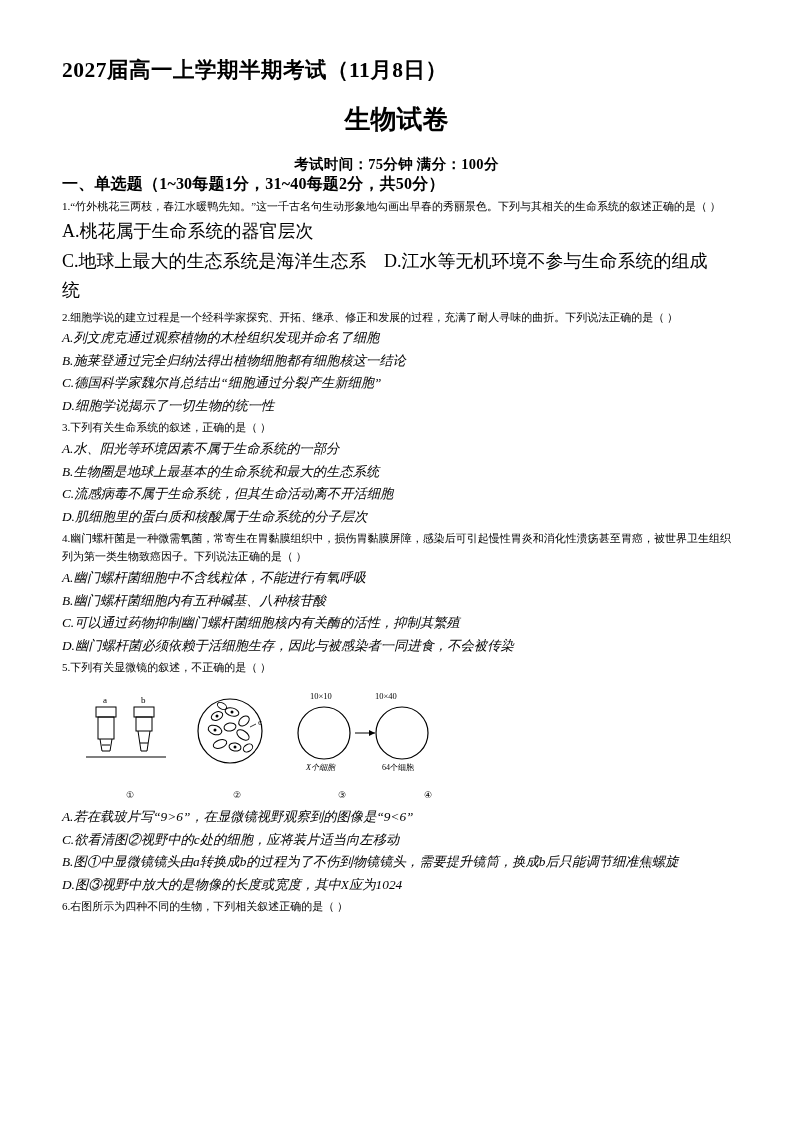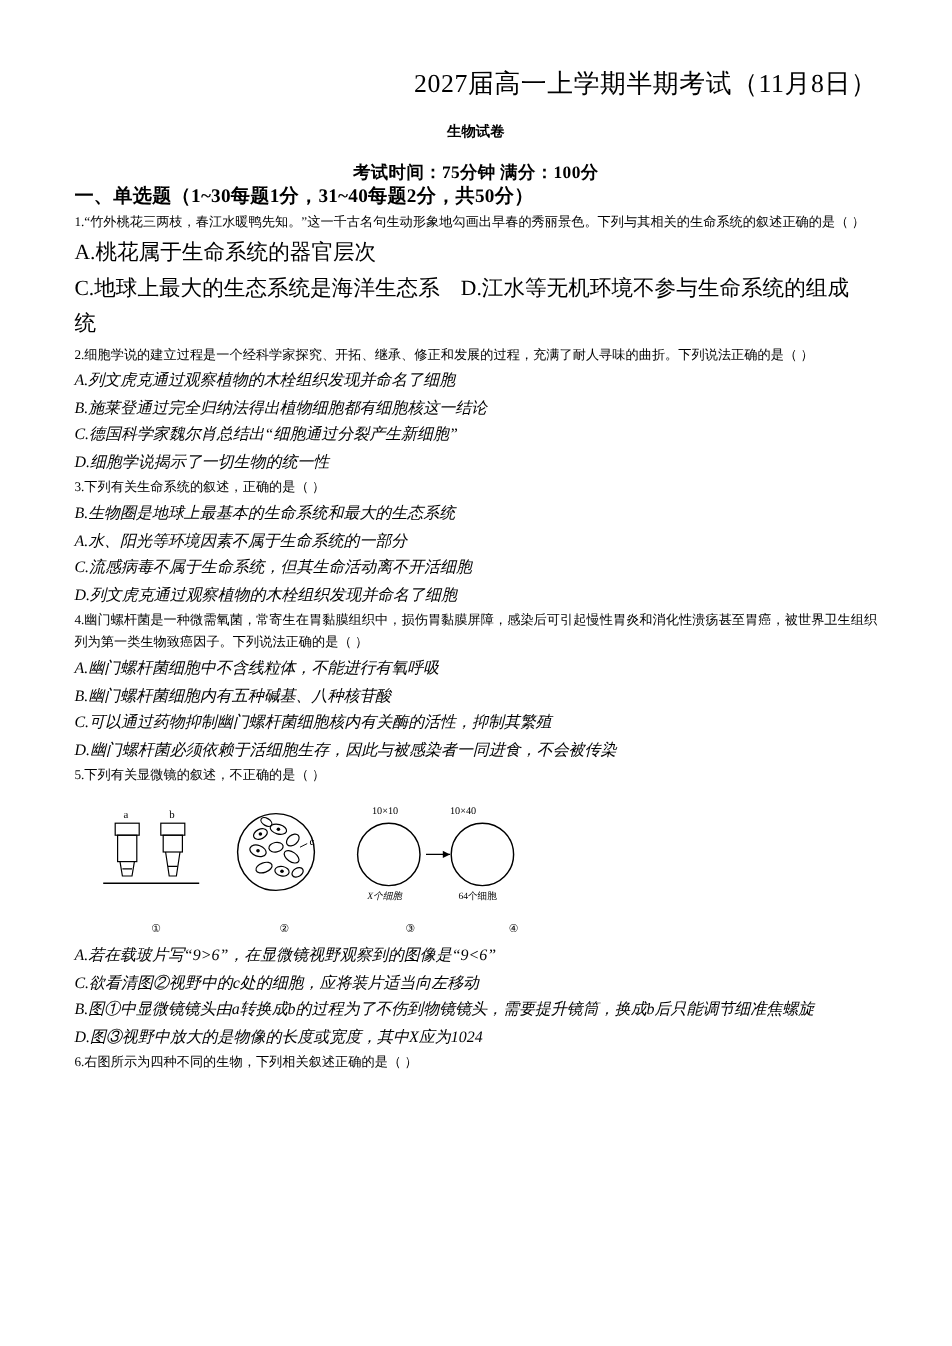"2027届高一上学期半期考试（11月8日）" .doc-title { font-weight: normal -> bold; text-align: right -> left }
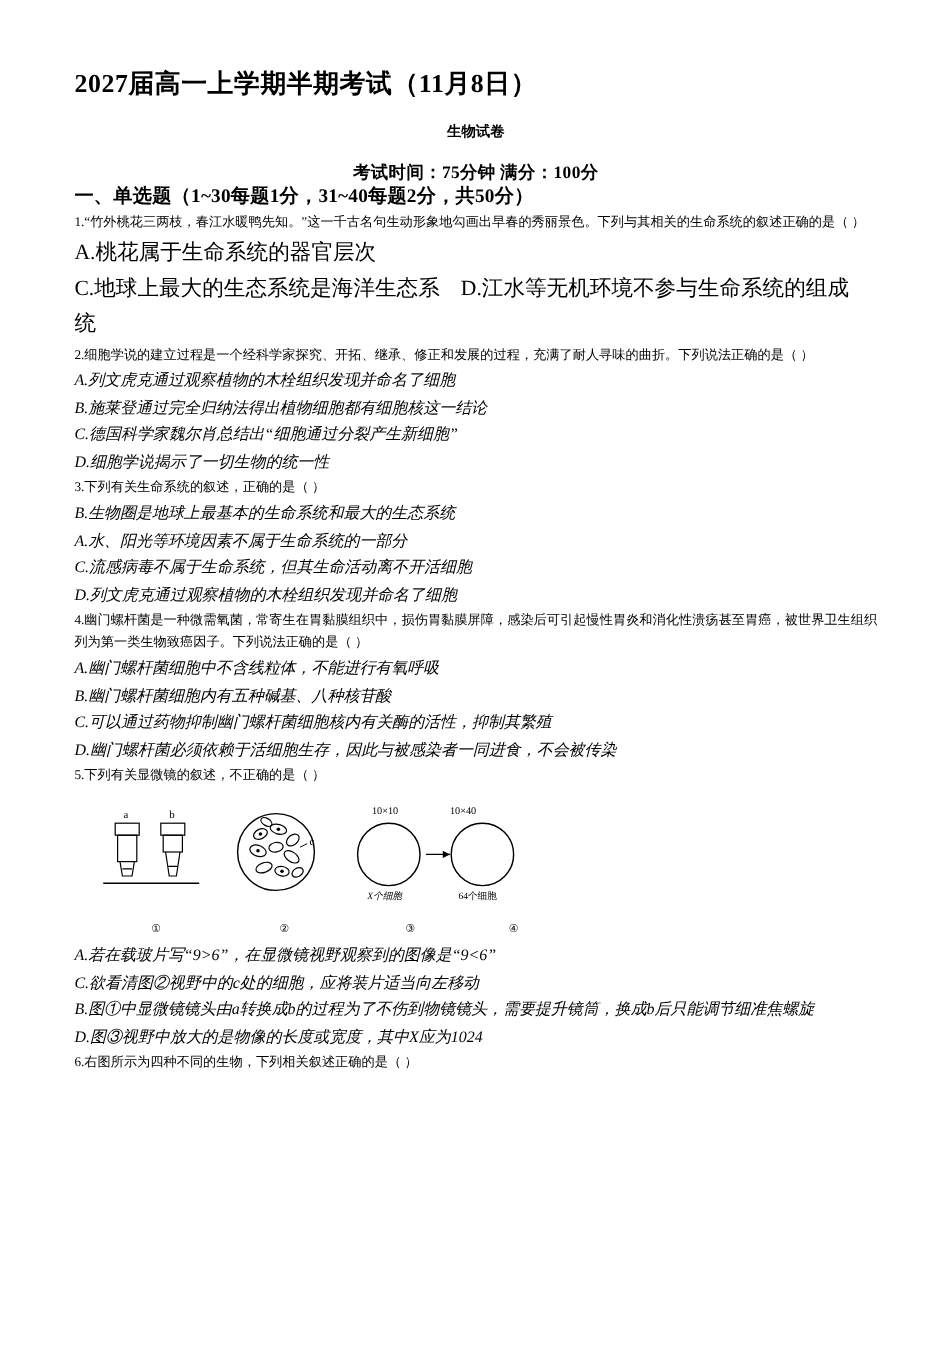"生物试卷" .doc-subtitle { font-size: 12px -> 26px }
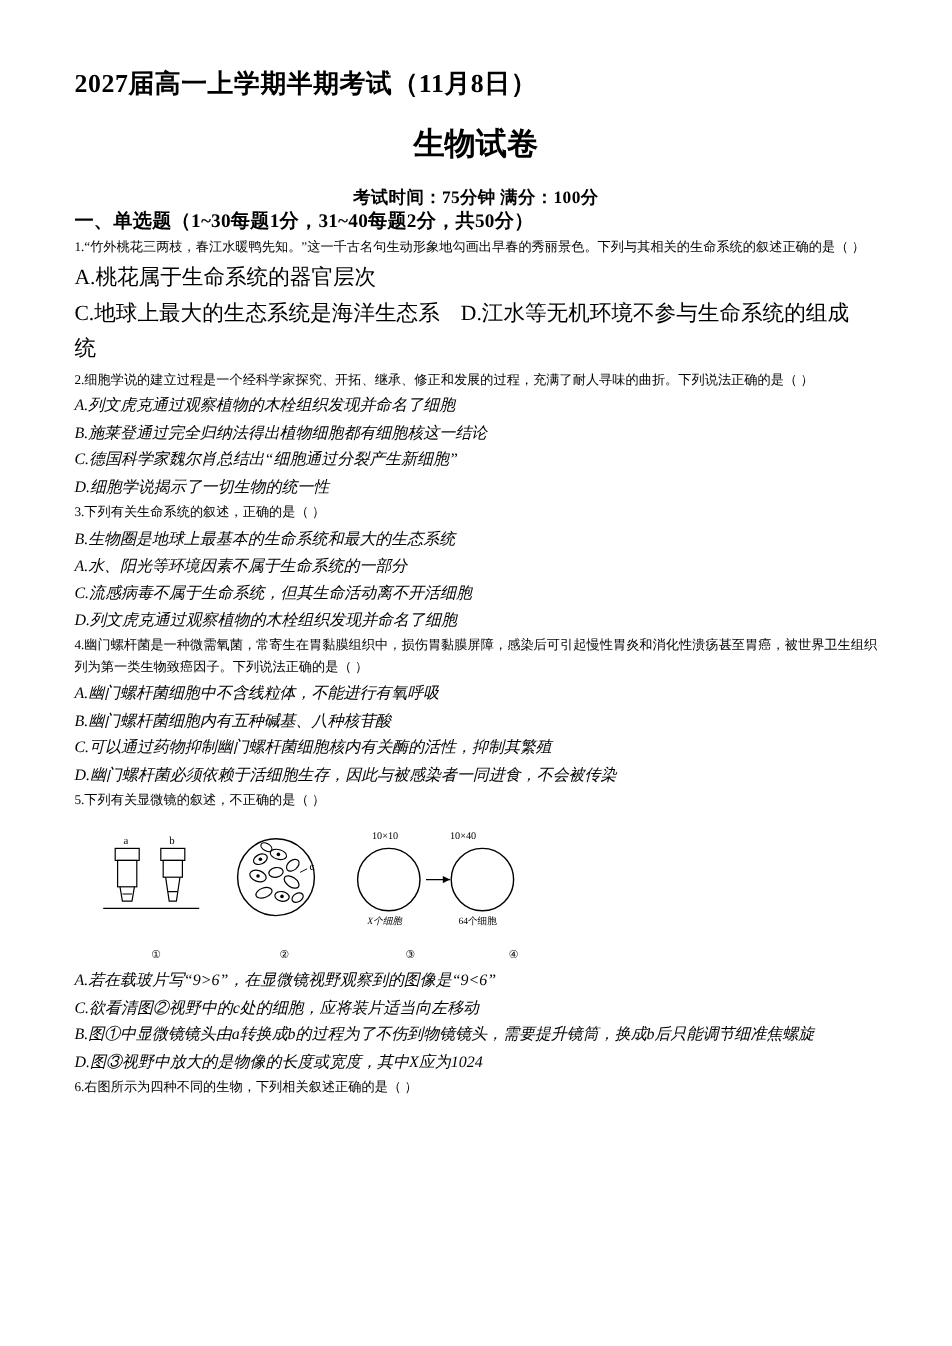"B.生物圈是地球上最基本的生命系统和最大的生态系统" div.opt { order: before "A.水、阳光等环境因素不属于生命系统的一部分" -> after "A.水、阳光等环境因素不属于生命系统的一部分" }
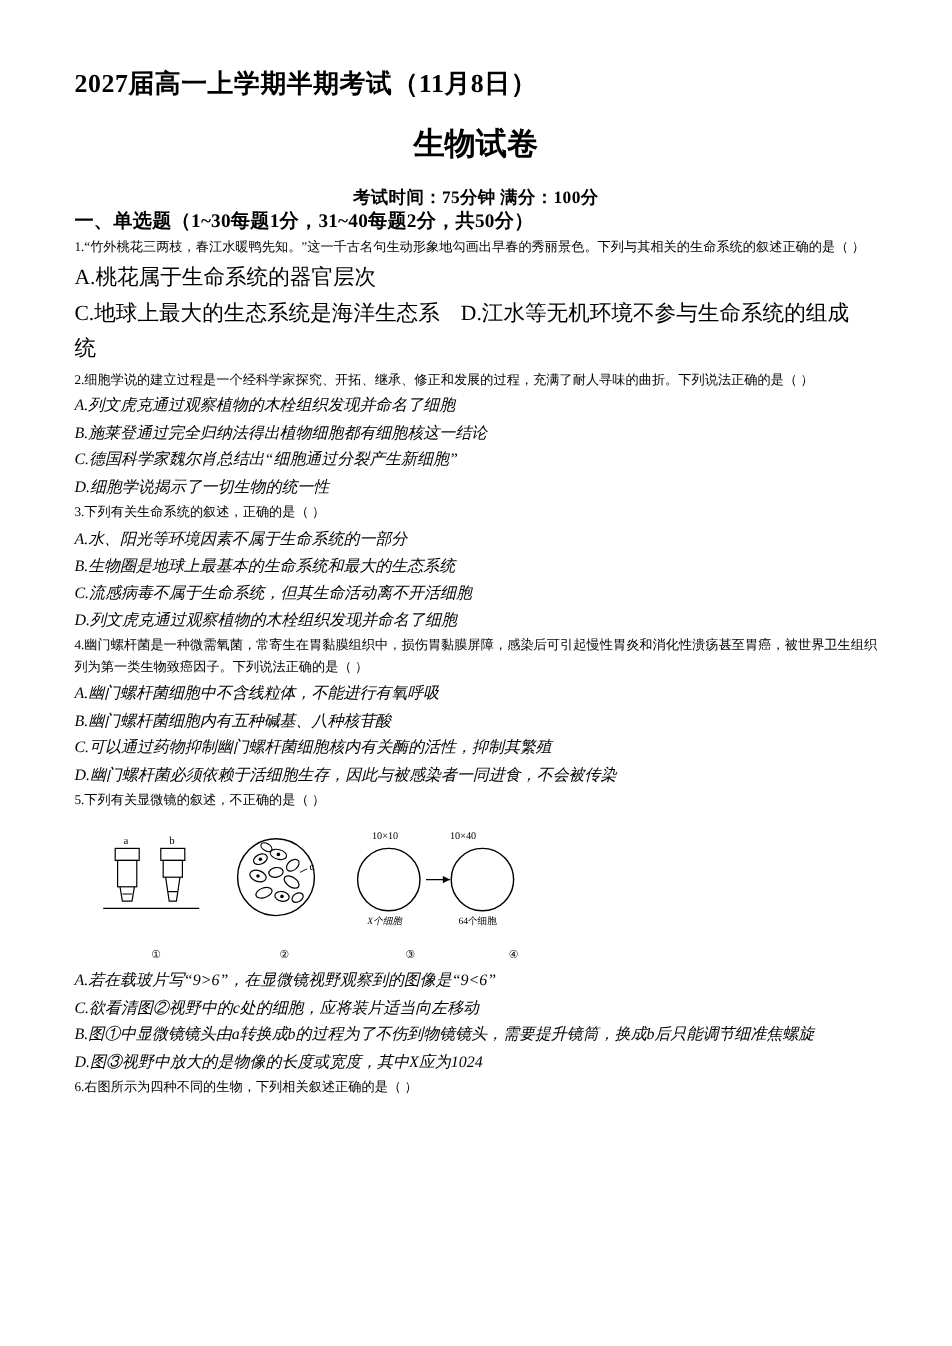"D.列文虎克通过观察植物的木栓组织发现并命名了细胞" div.opt { text: D.列文虎克通过观察植物的木栓组织发现并命名了细胞 -> D.肌细胞里的蛋白质和核酸属于生命系统的分子层次 }
